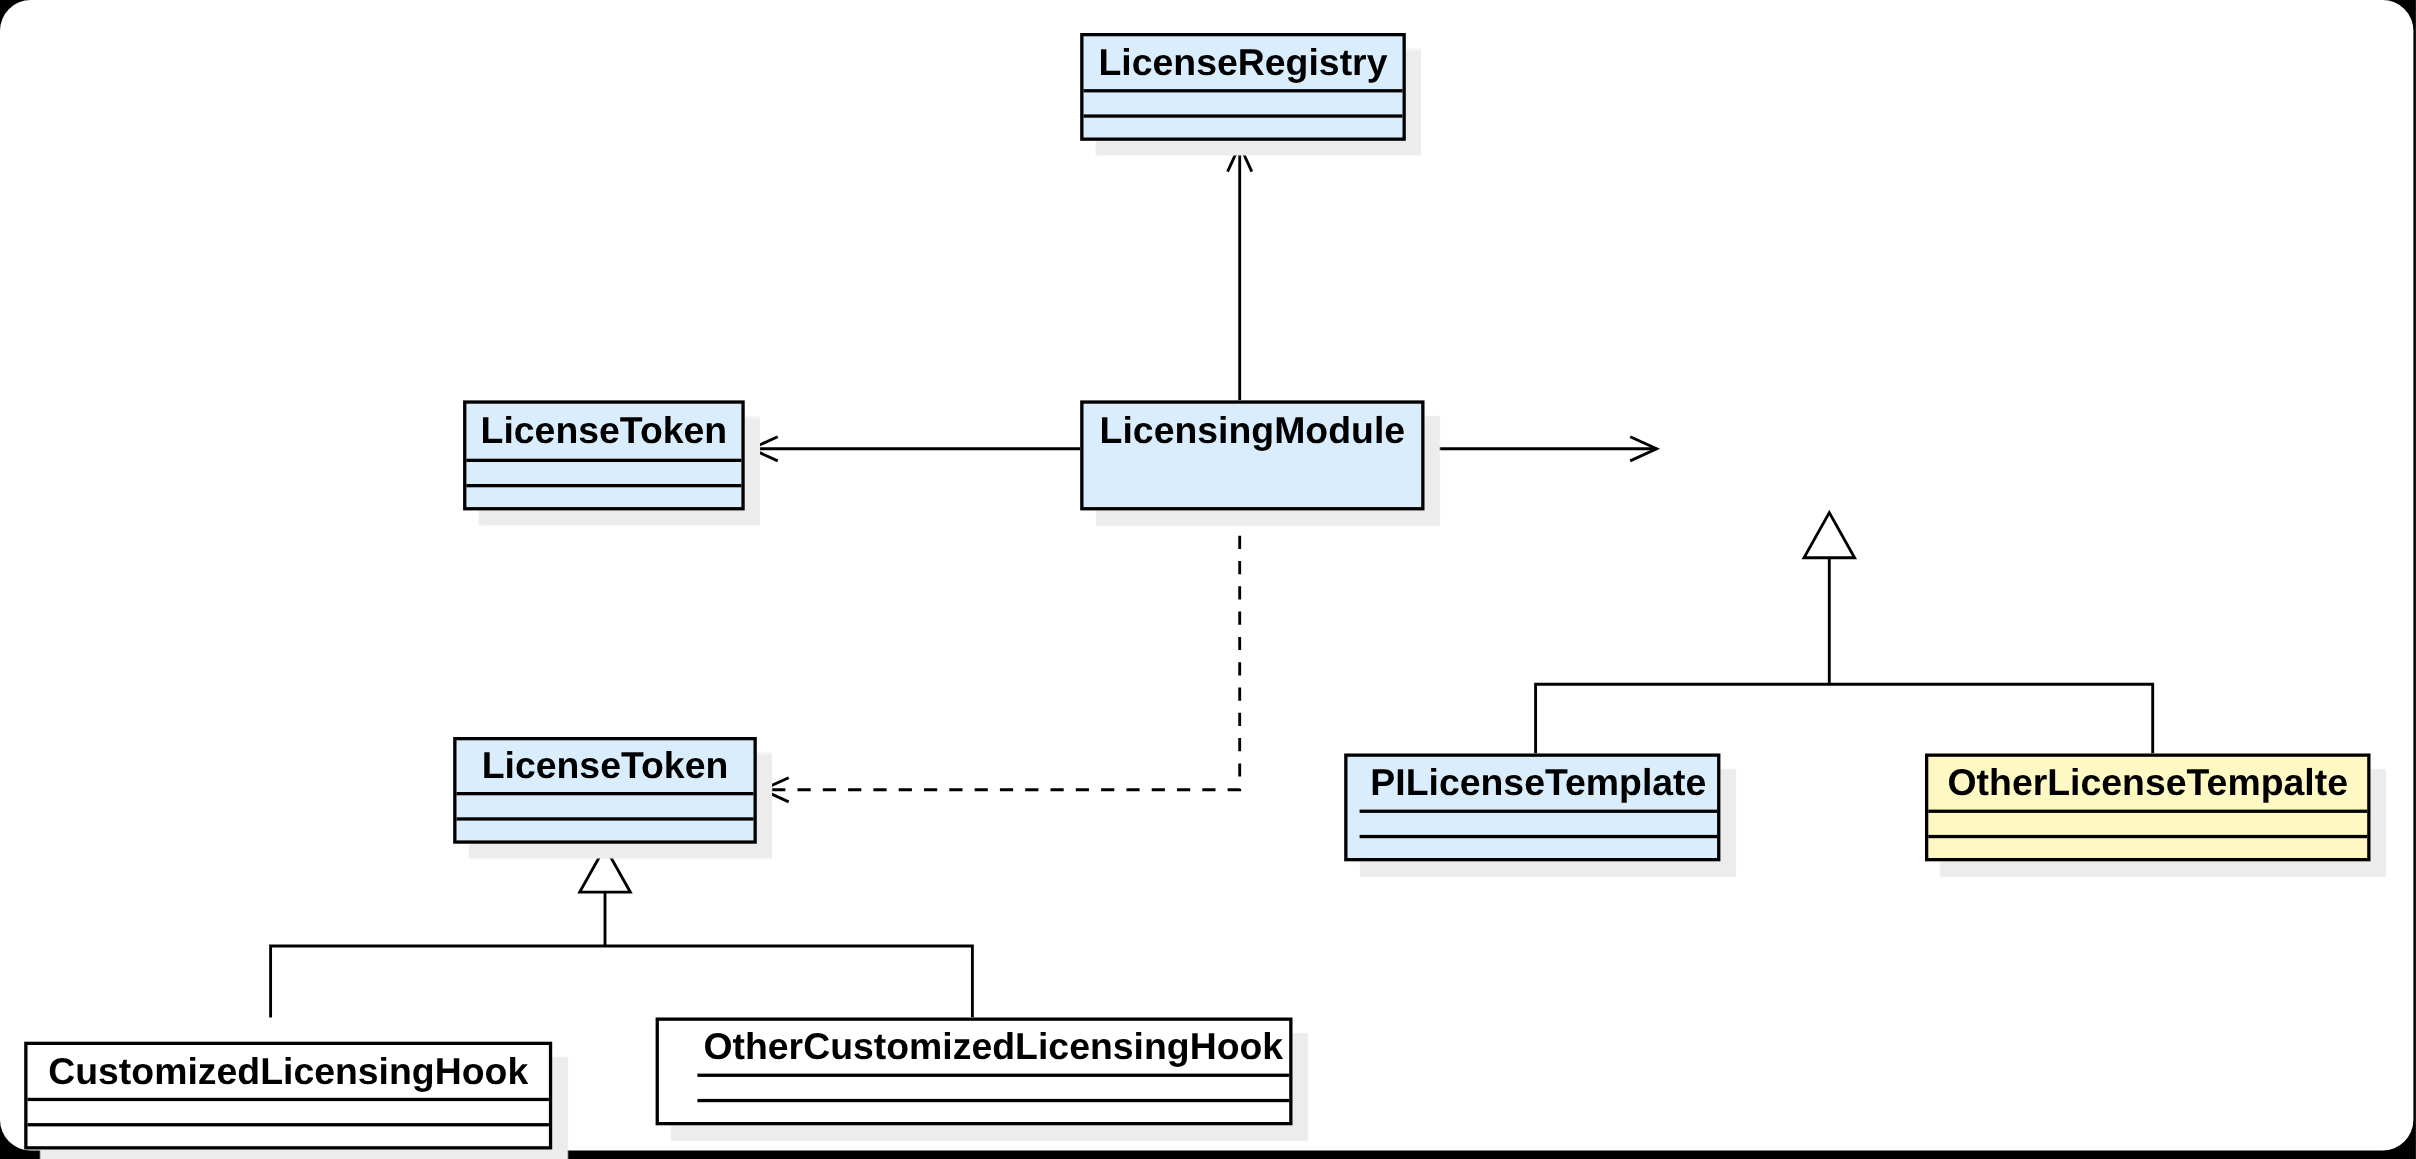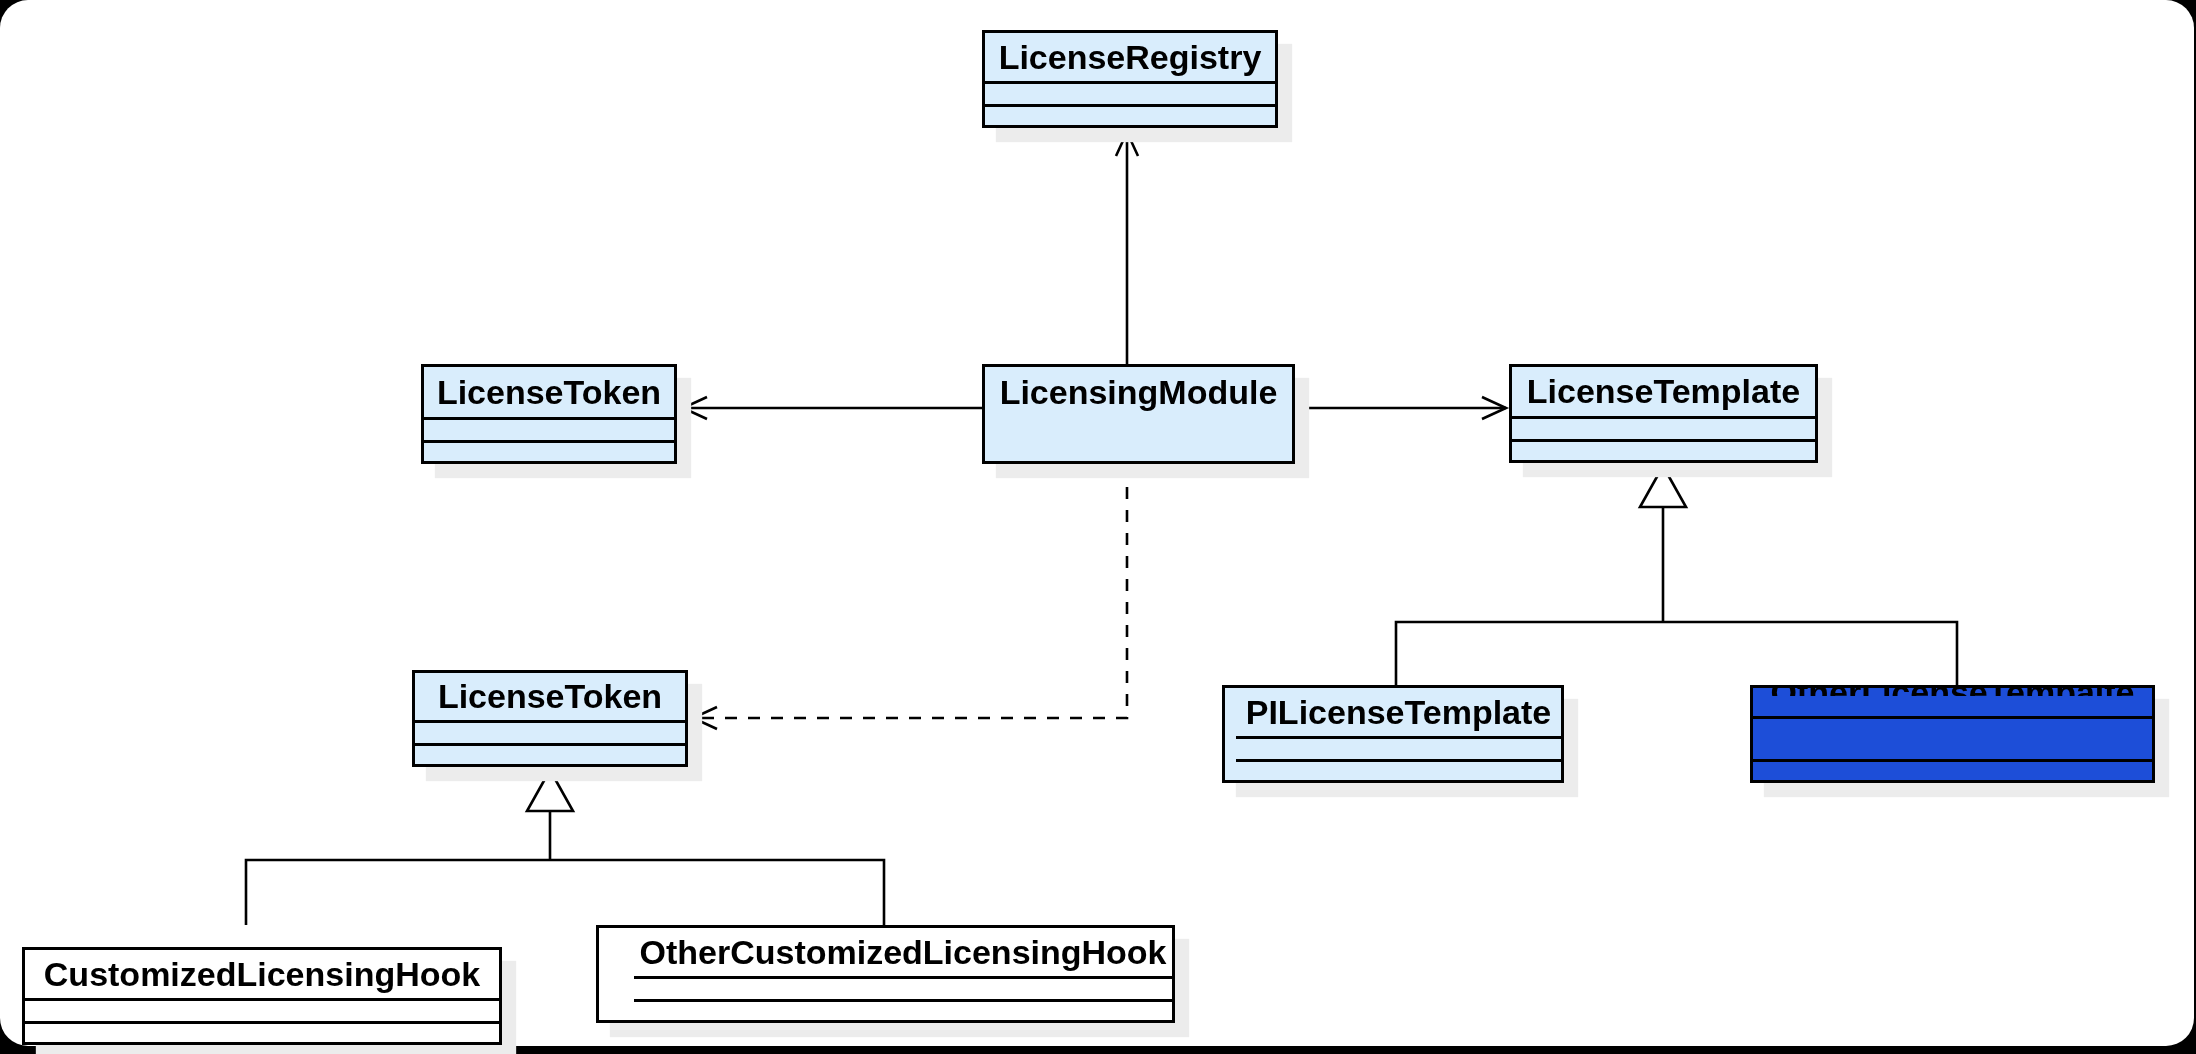"LicenseTemplate" div.uml-box { html: <div> <div>LicenseTemplate</div> <div></div> <div></div> </div> -> none }
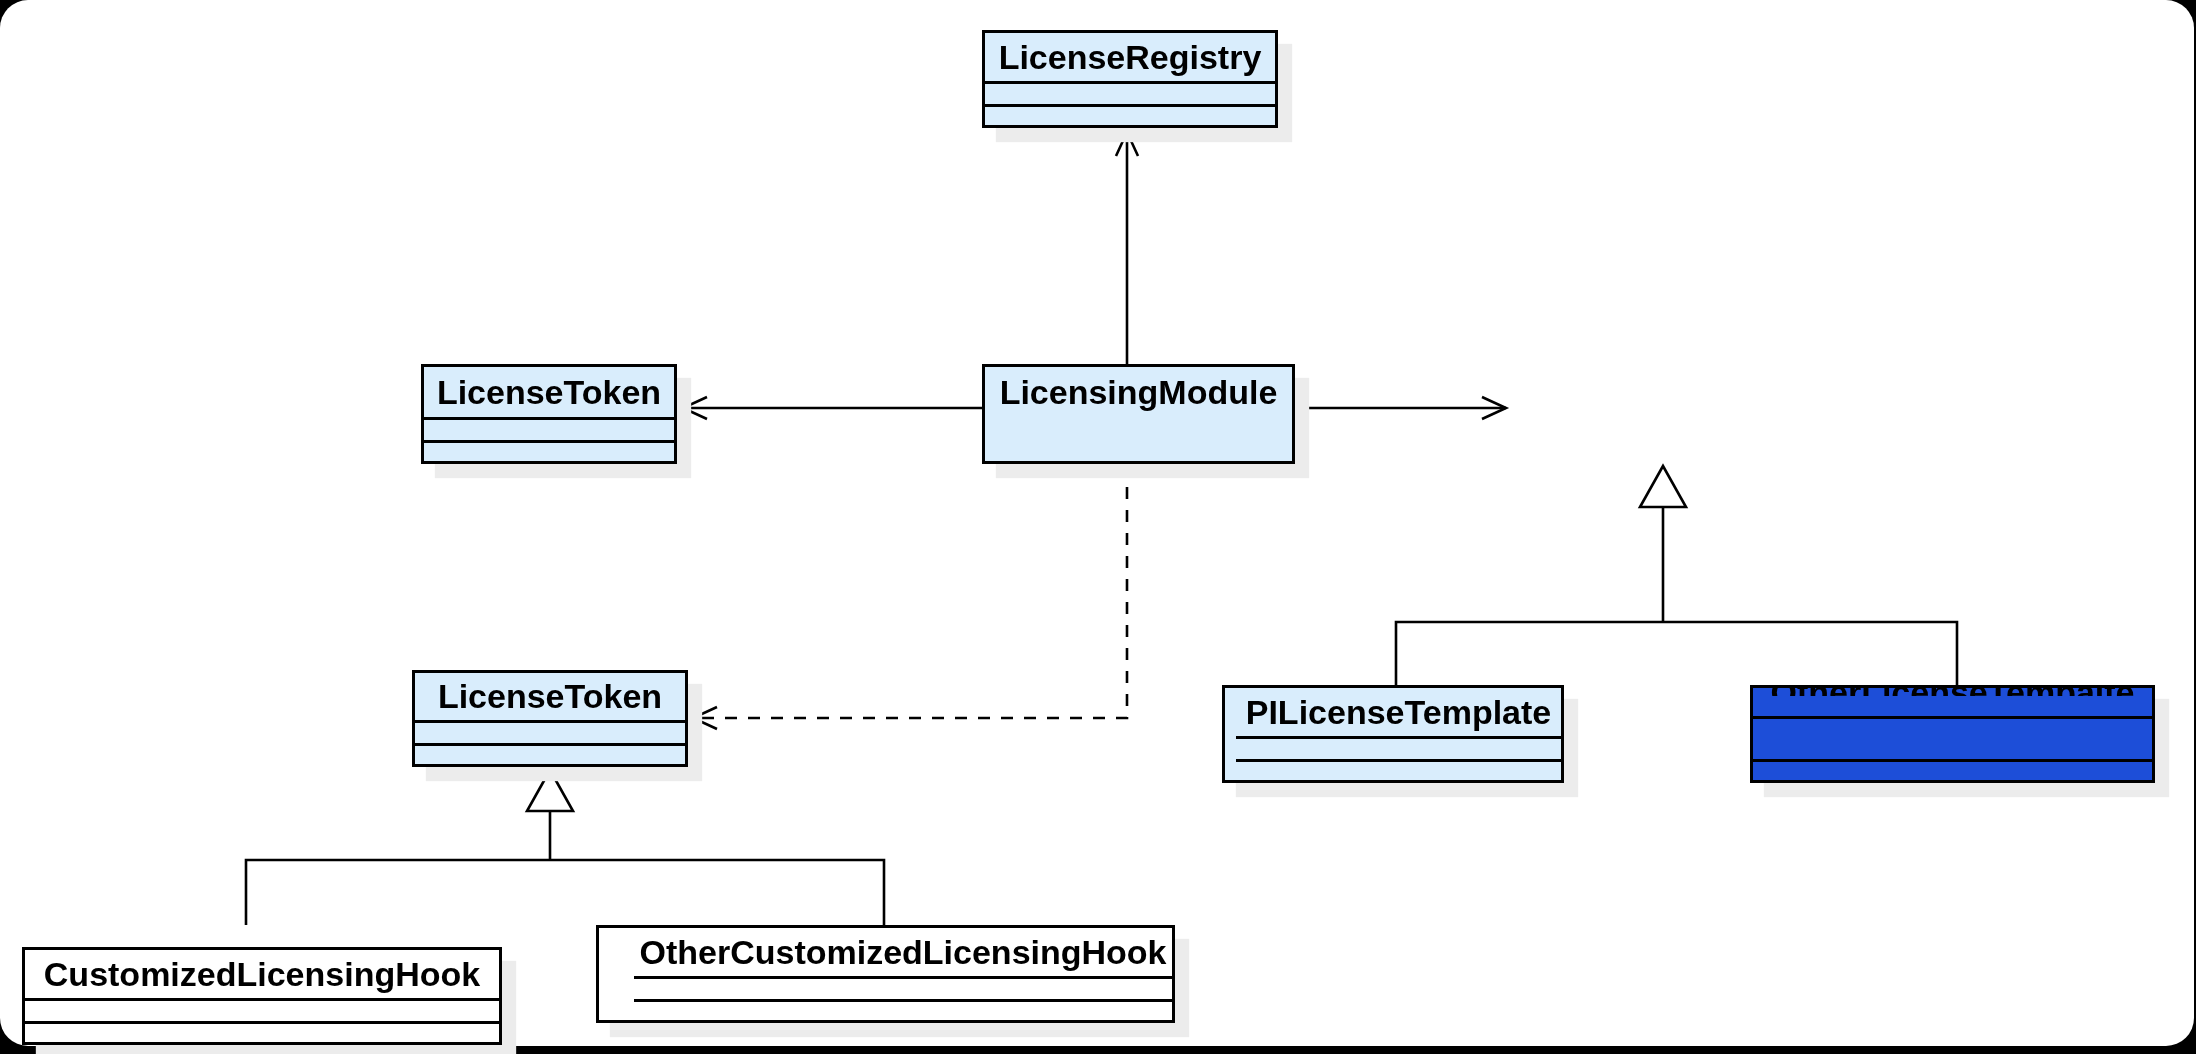"OtherLicenseTempalte" div.uml-box { background-color: #1d4ed8 -> #fef9c3; gap: 20px -> none }
